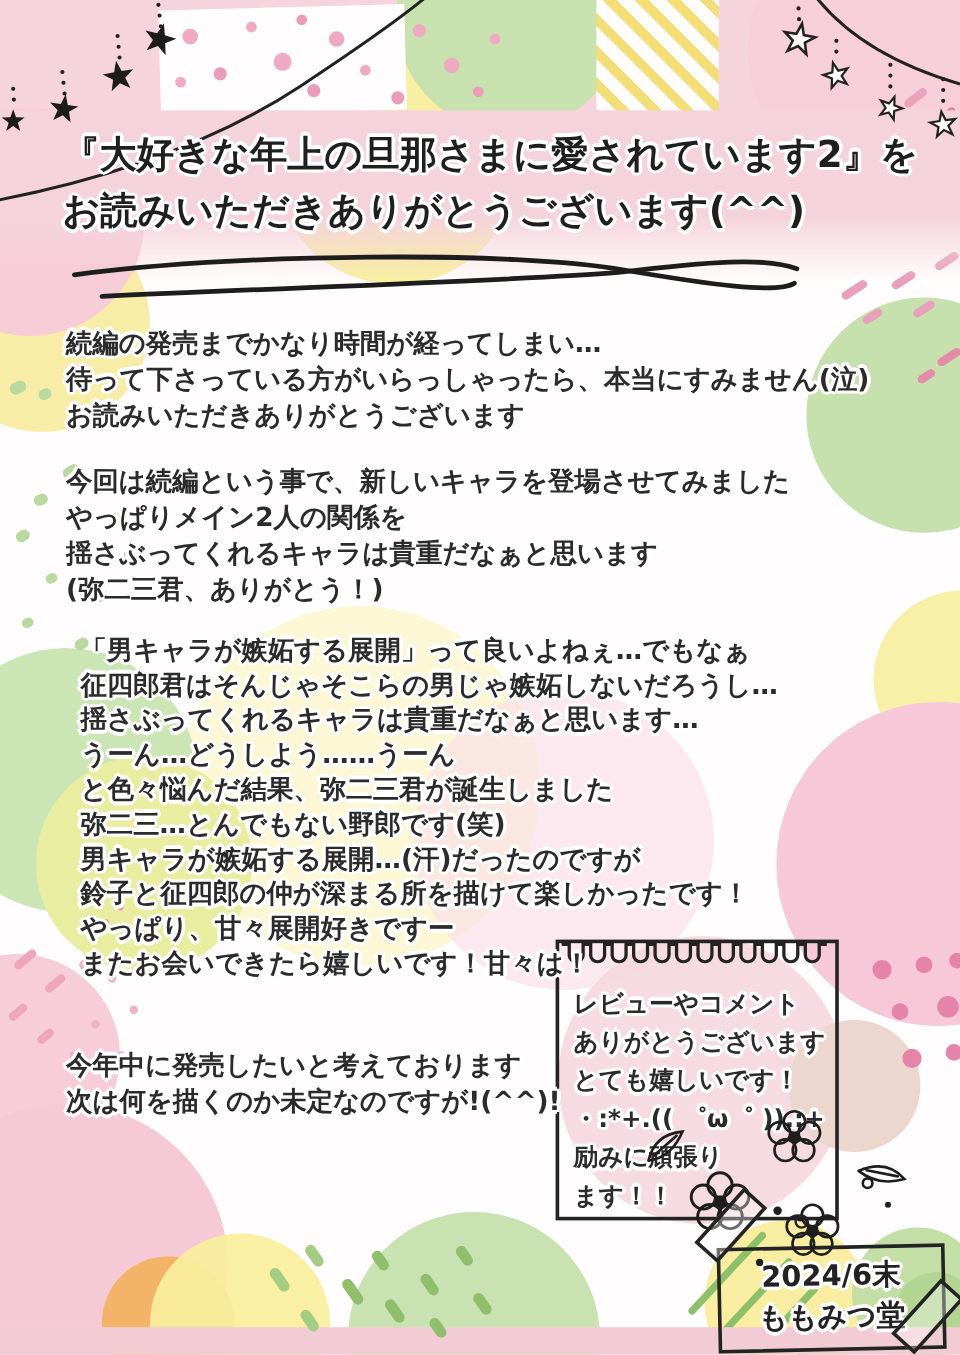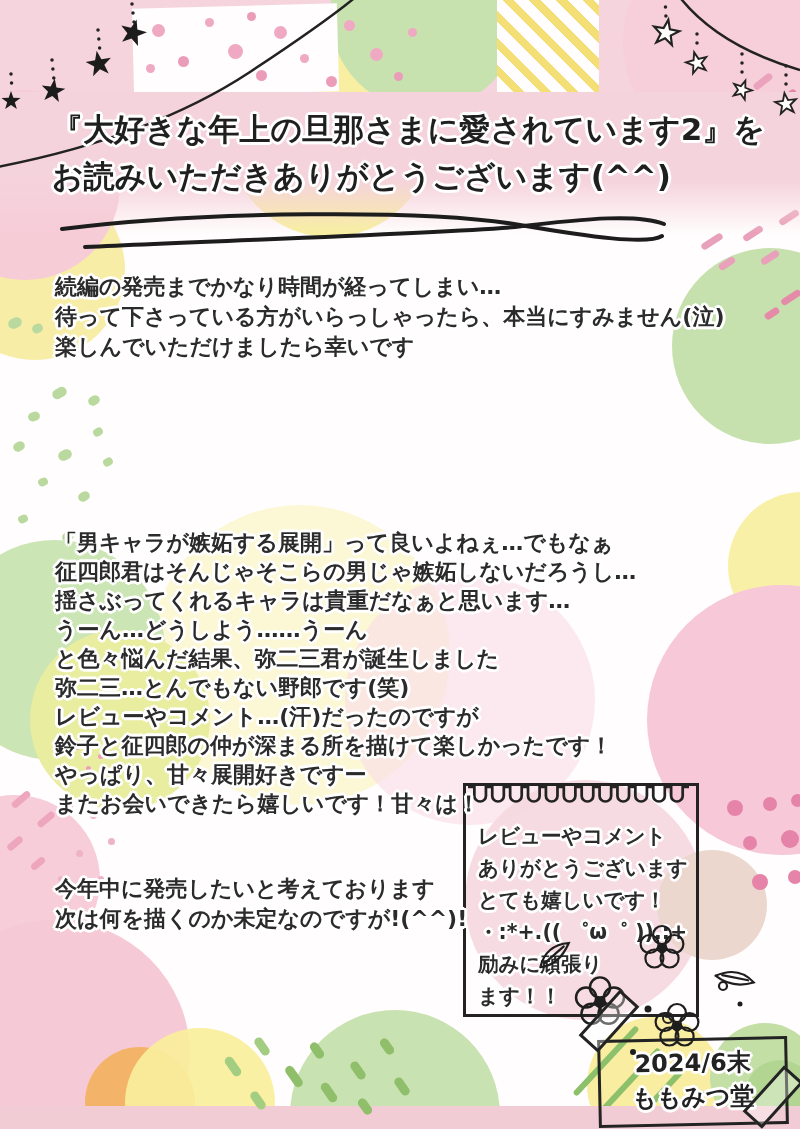"楽しんでいただけましたら幸いです" div { text: 楽しんでいただけましたら幸いで -> お読みいただきありがとうございま }
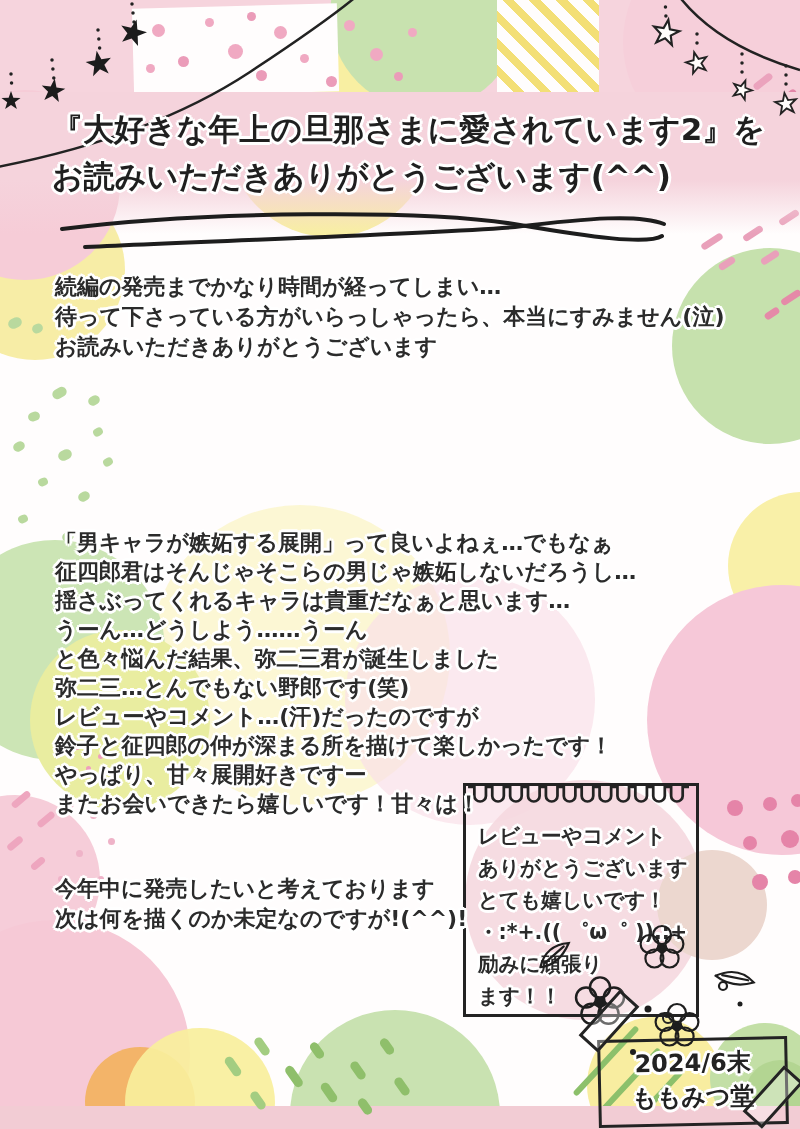"今回は続編という事で、新しいキャラを登場させてみました" div.para { html: none -> <div> <div>今回は続編という事で、新しいキャラを登場させてみました</div> <div>やっぱりメイン2人の関係を</div> <div>揺さぶってくれるキャラは貴重だなぁと思います</div> <div>(弥二三君、ありがとう！)</div> </div> }
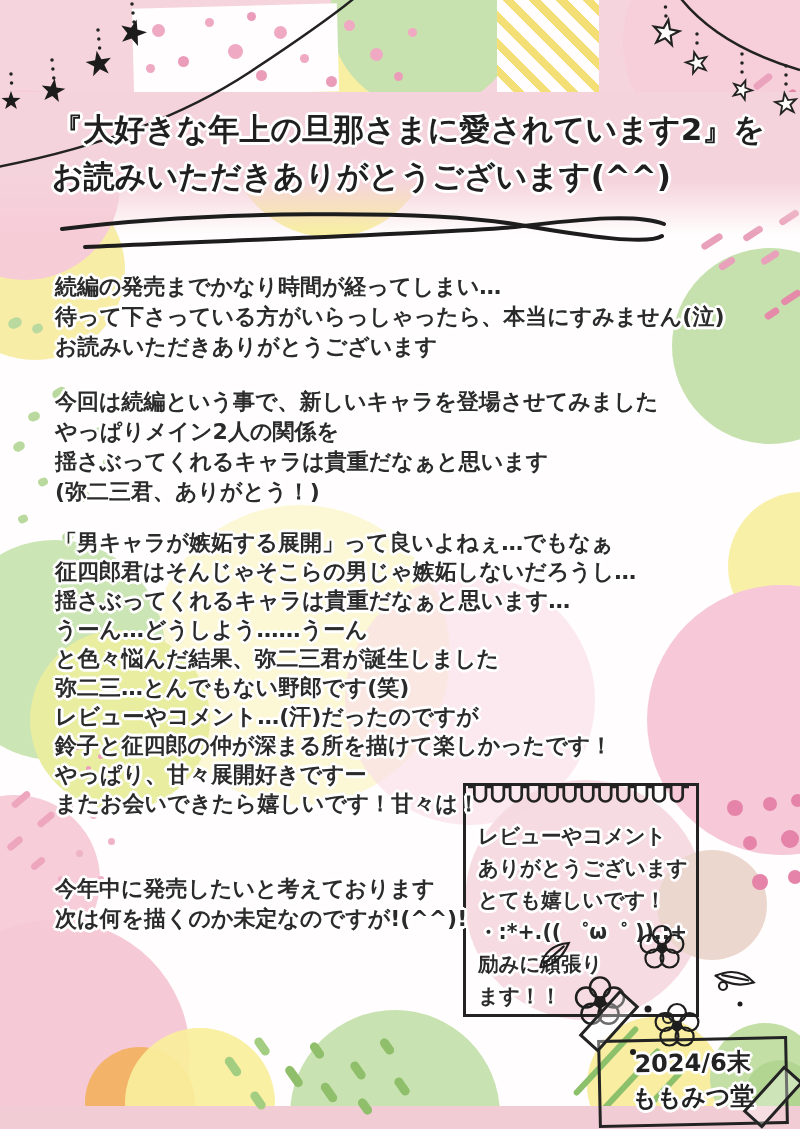"「男キャラが嫉妬する展開」って良いよねぇ…でもなぁ" div.para { margin-left: none -> 12px }
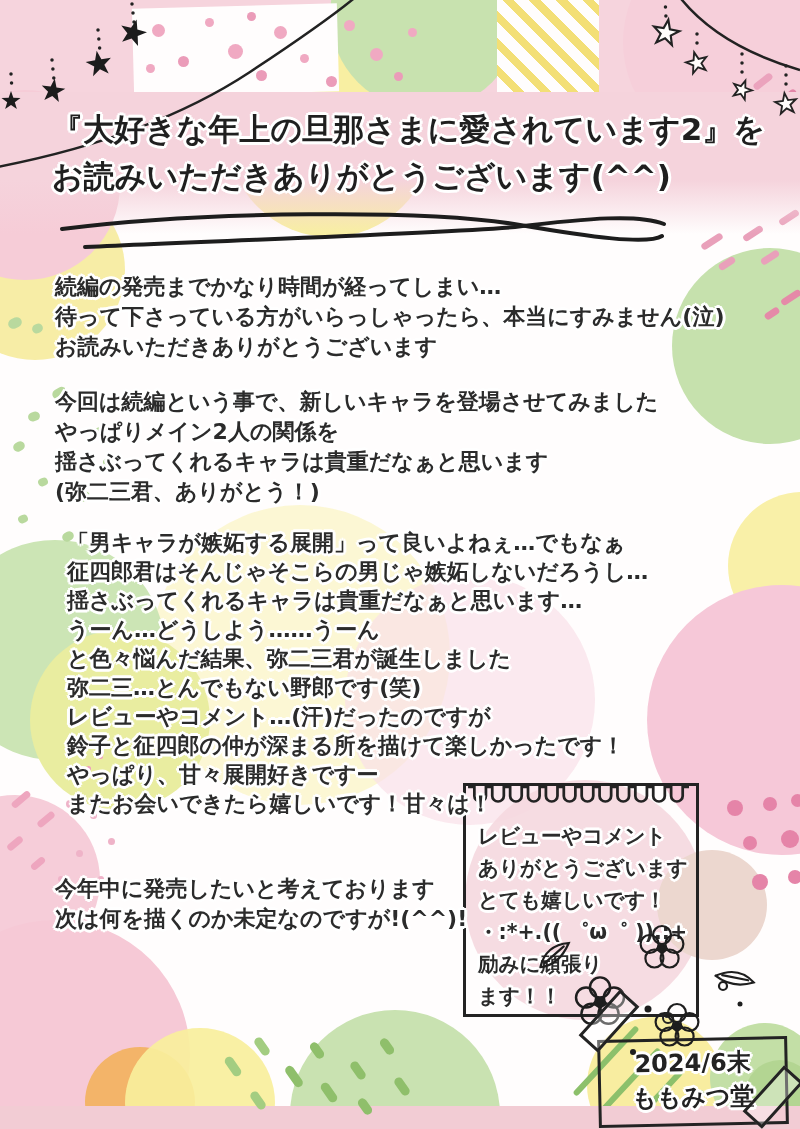"レビューやコメント…(汗)だったのですが" div { text: レビューやコメント -> 男キャラが嫉妬する展開 }
